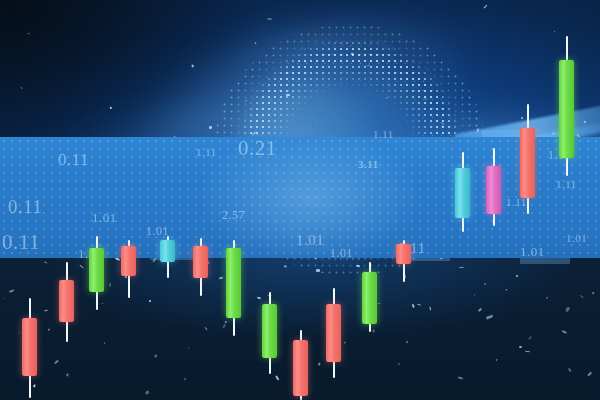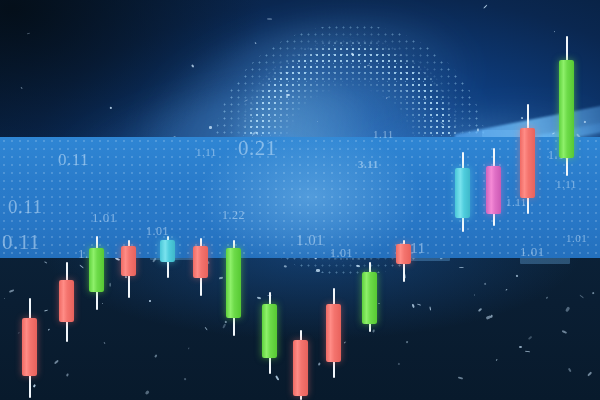"1.22" div.num { text: 1.22 -> 2.57 }
